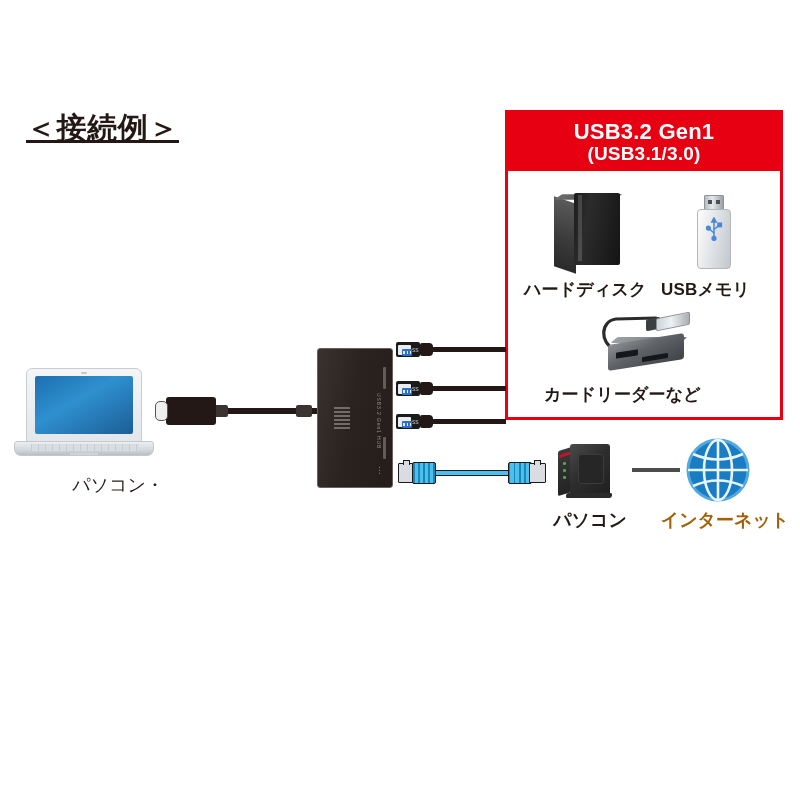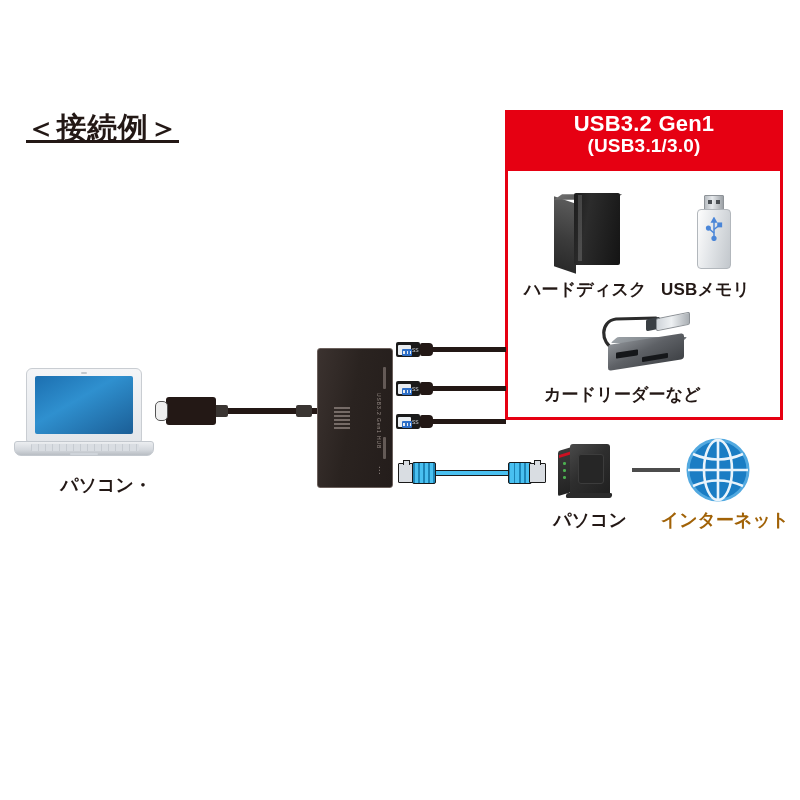"USB3.2 Gen1" #usb-box-header { justify-content: flex-start -> center }
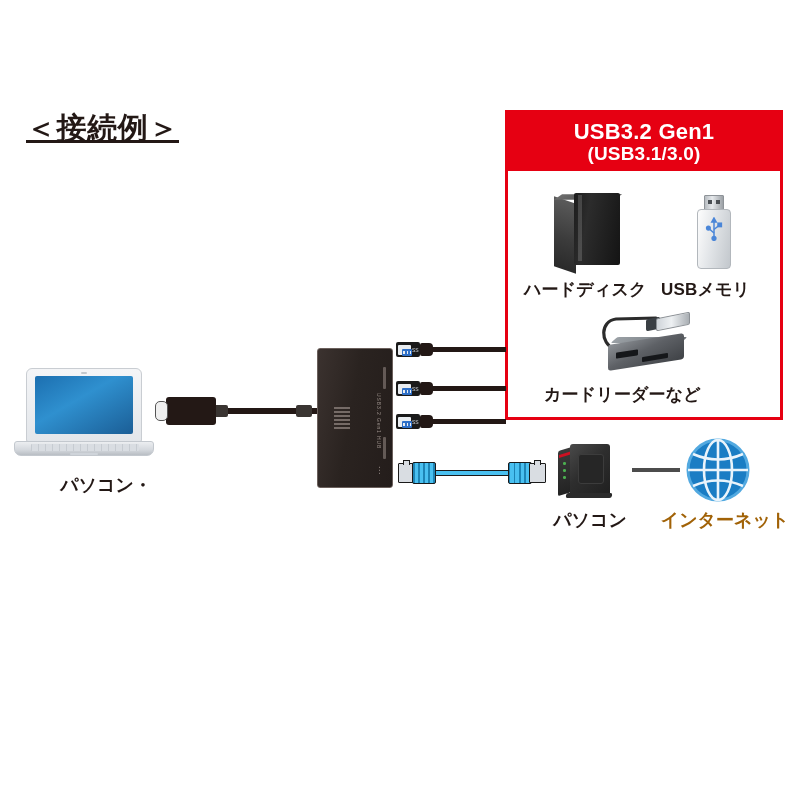"パソコン・" div.abs { font-weight: 700 -> 400; left: 0 -> 12px }
